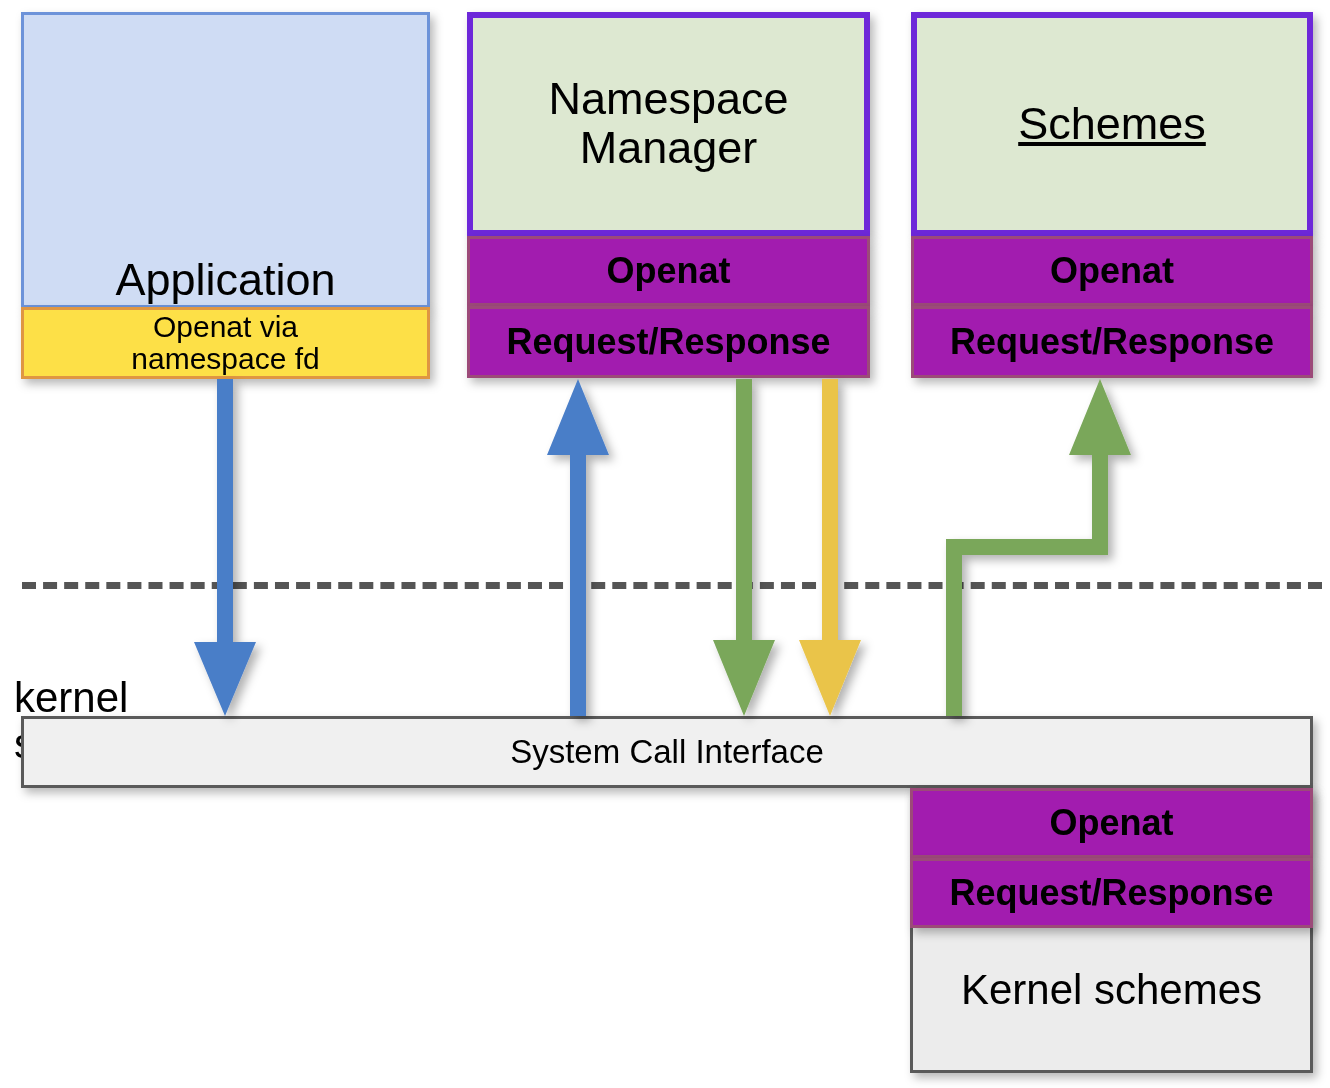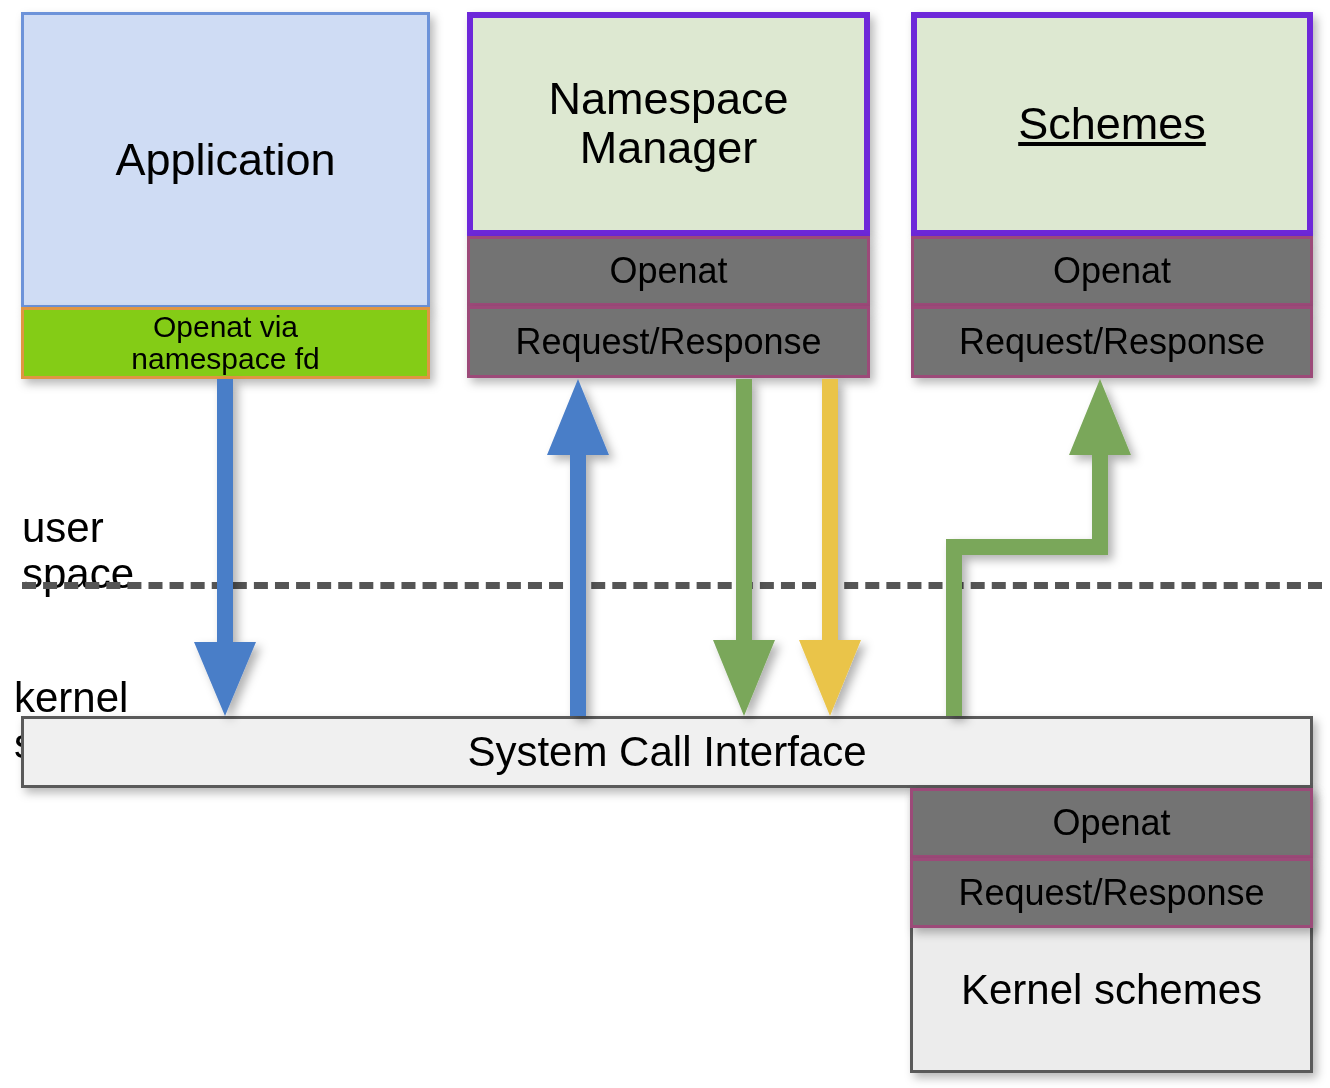"Application" .app-box { align-items: none -> flex-end }
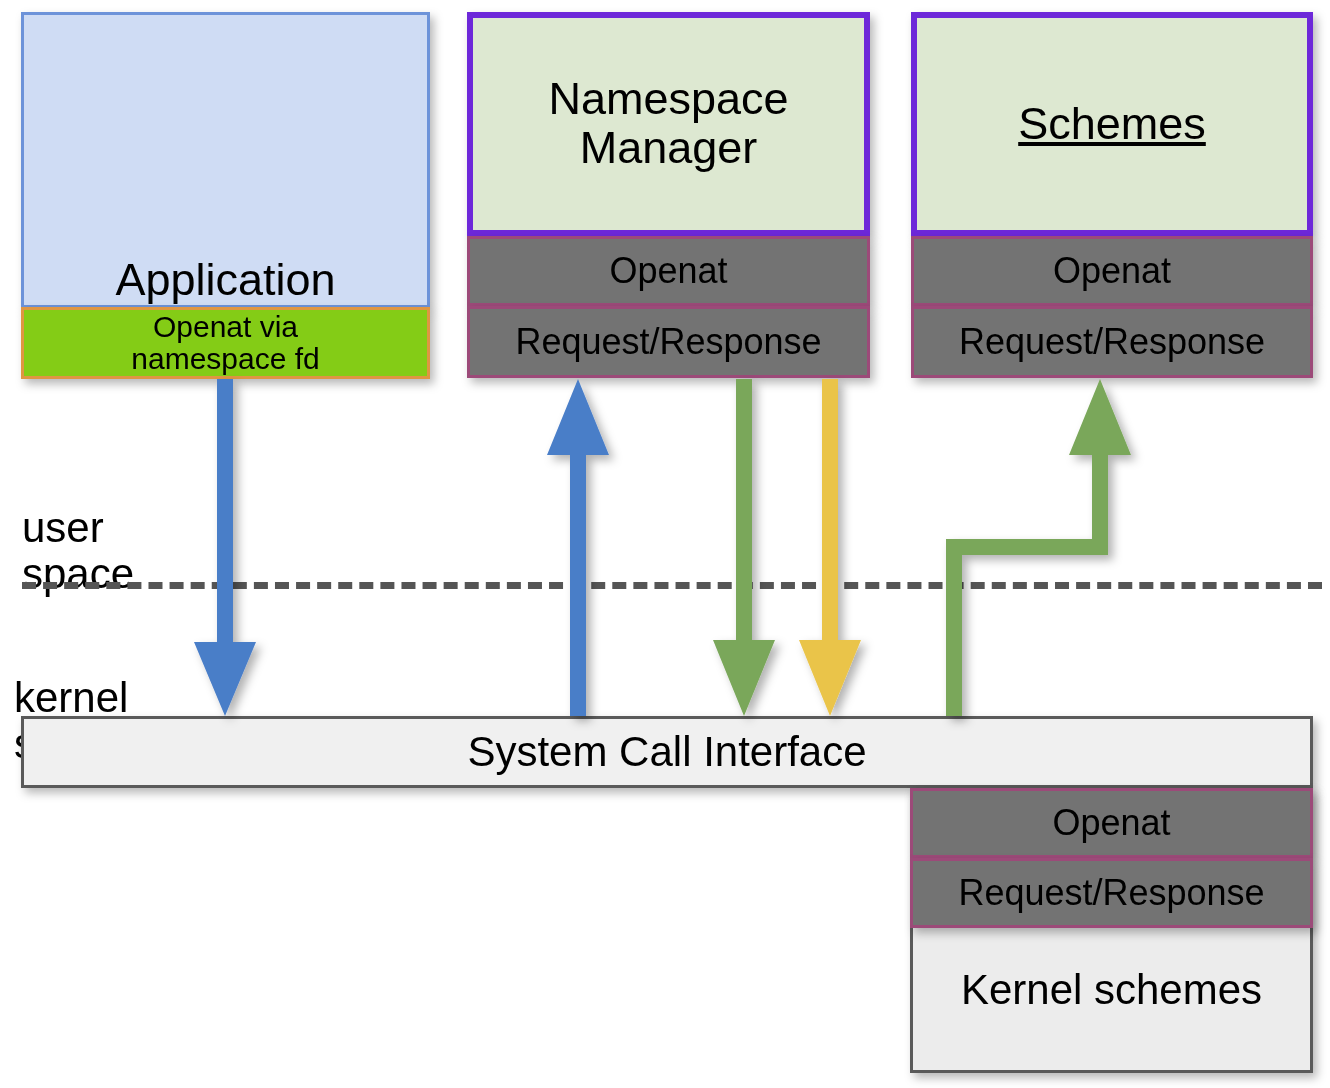"Openat" .pink-box { background: #737373 -> #a21caf; font-weight: none -> bold }
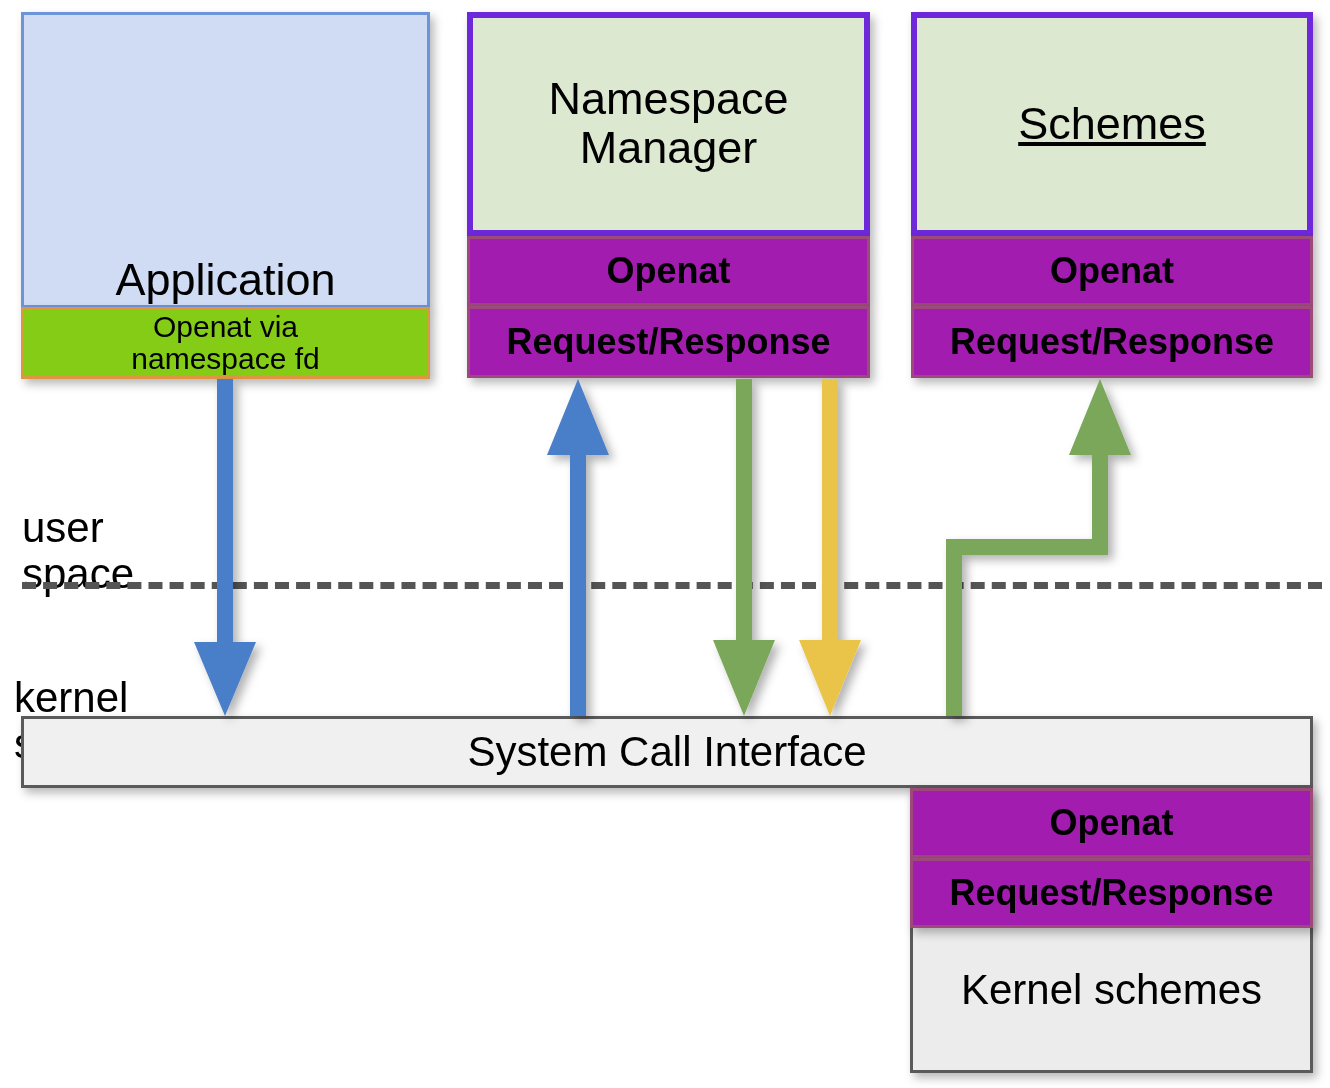"Openat via" .app-sub { background: #84cc16 -> #fde047 }
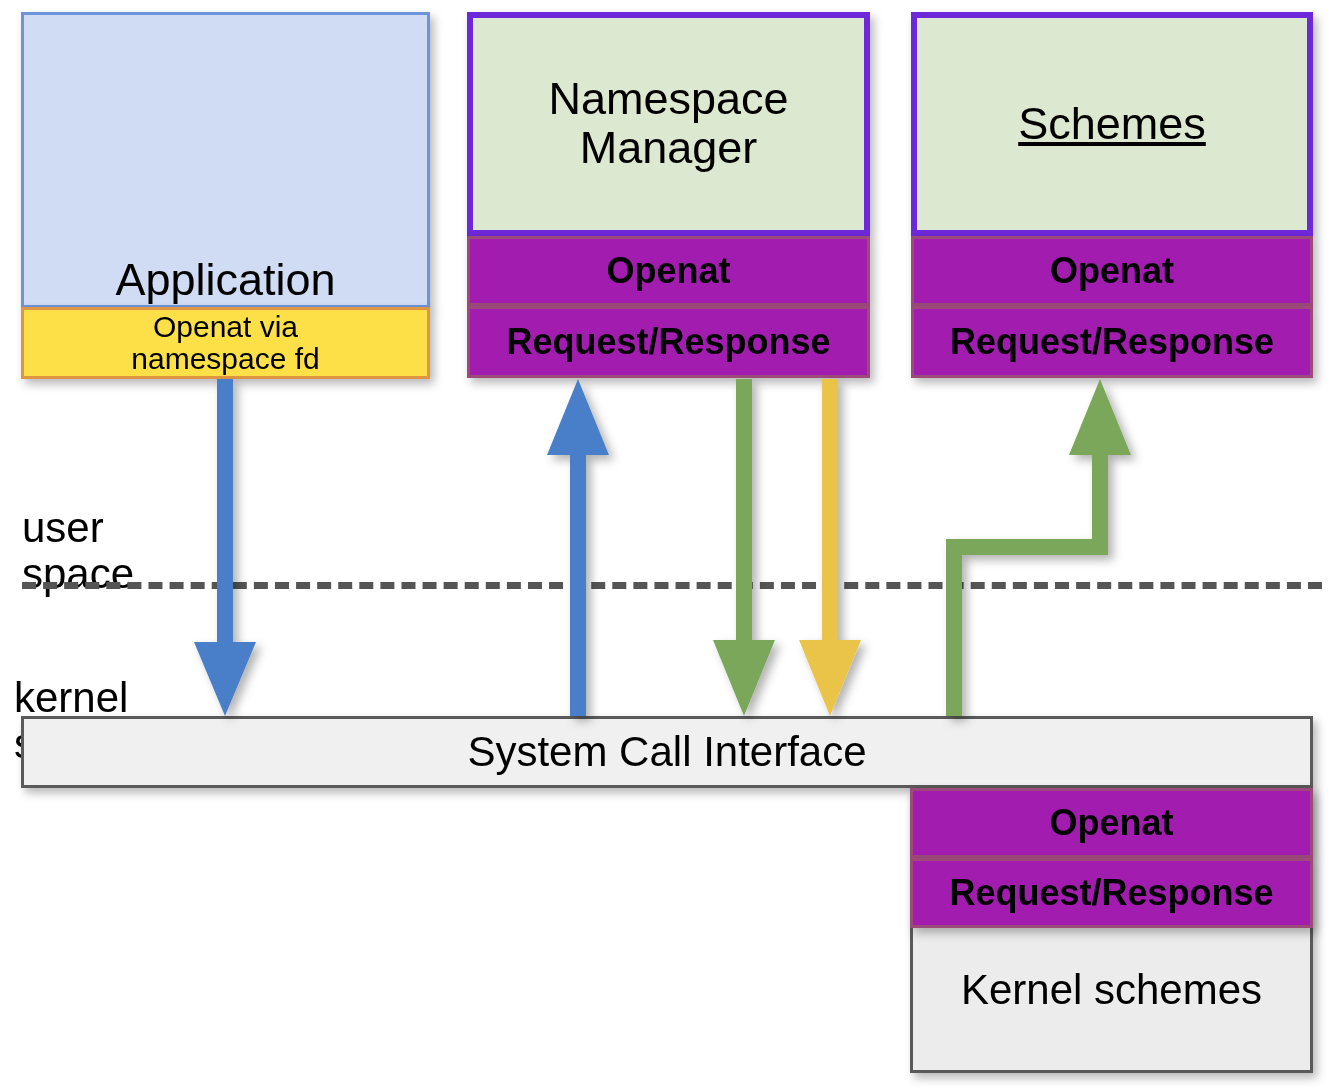"user" div.label-plain { html: <div> <span>user space</span> </div> -> none }
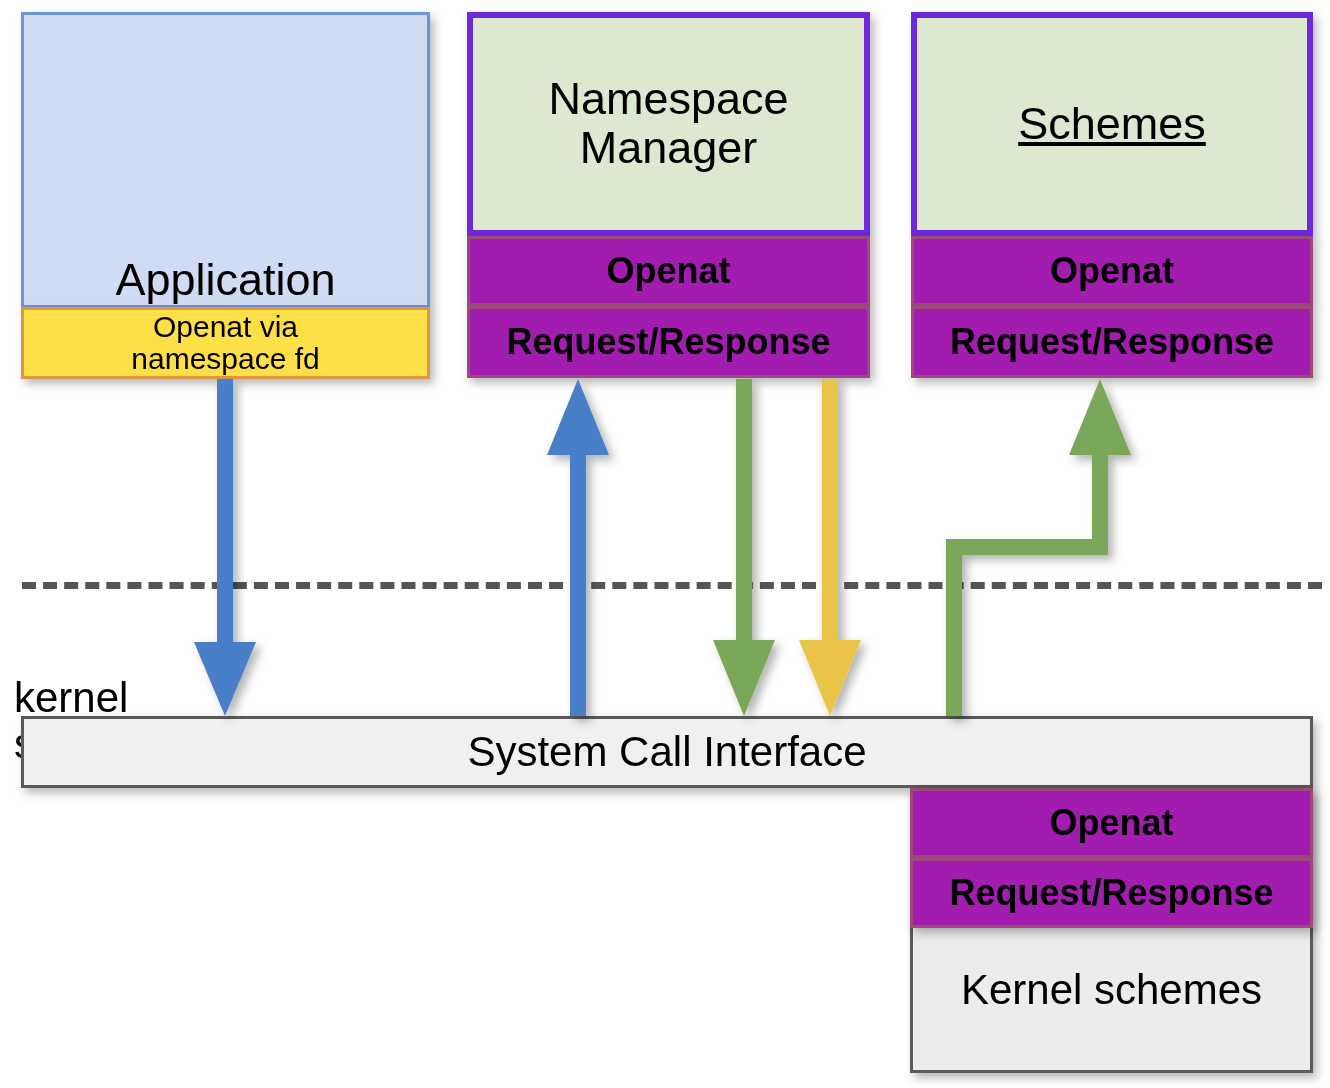"System Call Interface" div.box { font-size: 42px -> 33px }
